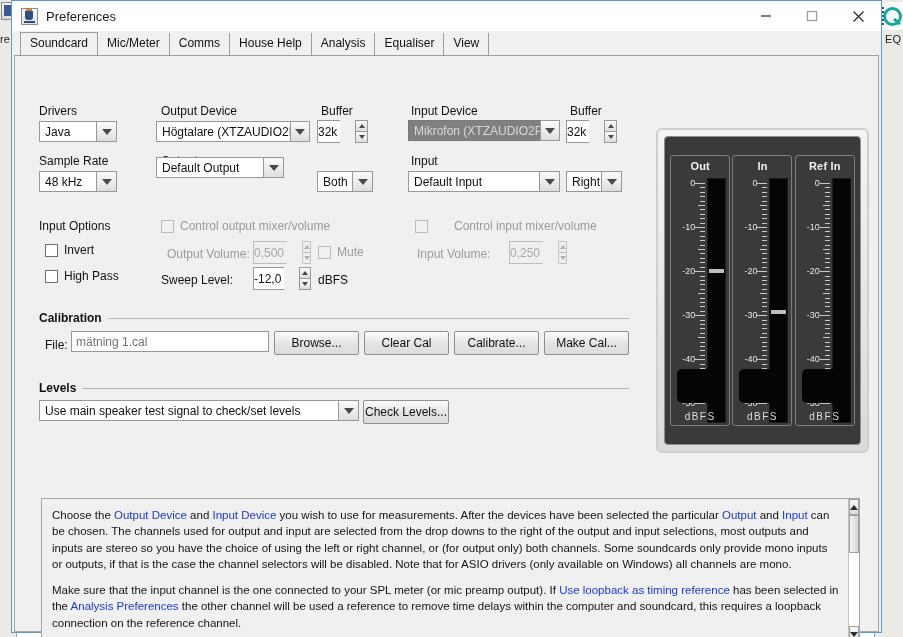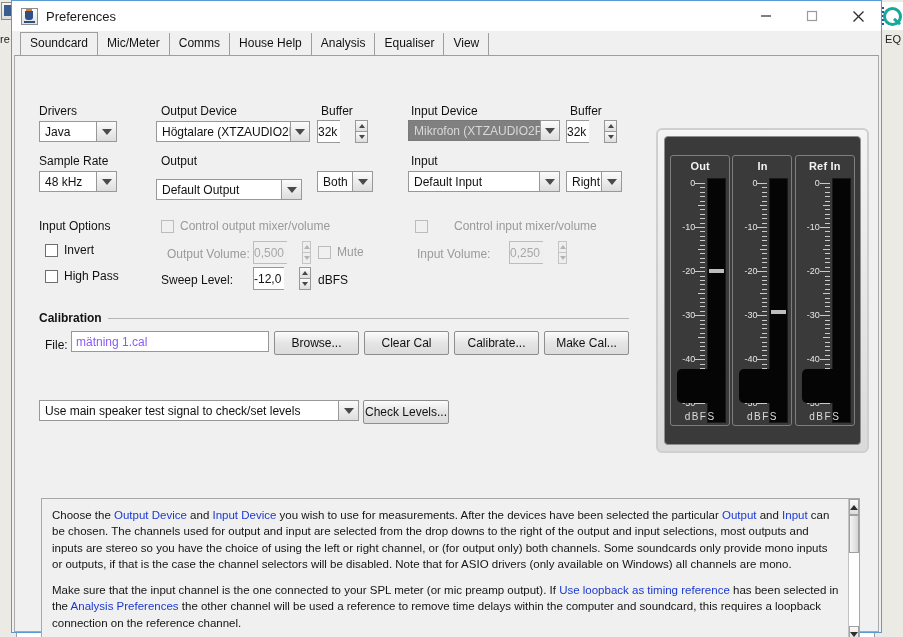"Default Output" div.combo { top: 123px -> 101px; width: 146px -> 128px }
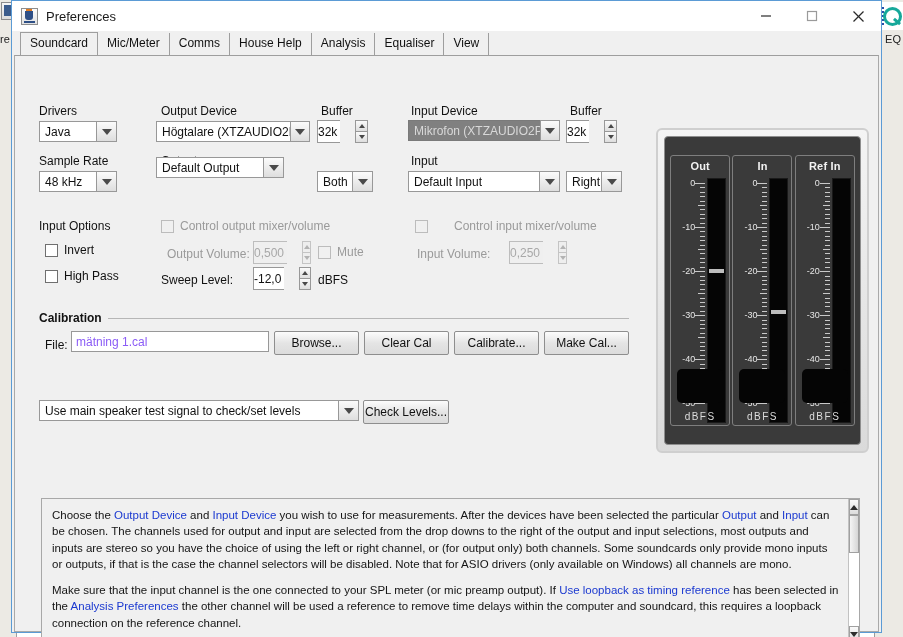"mätning 1.cal" .tfield { color: #8b5cf6 -> #737373 }
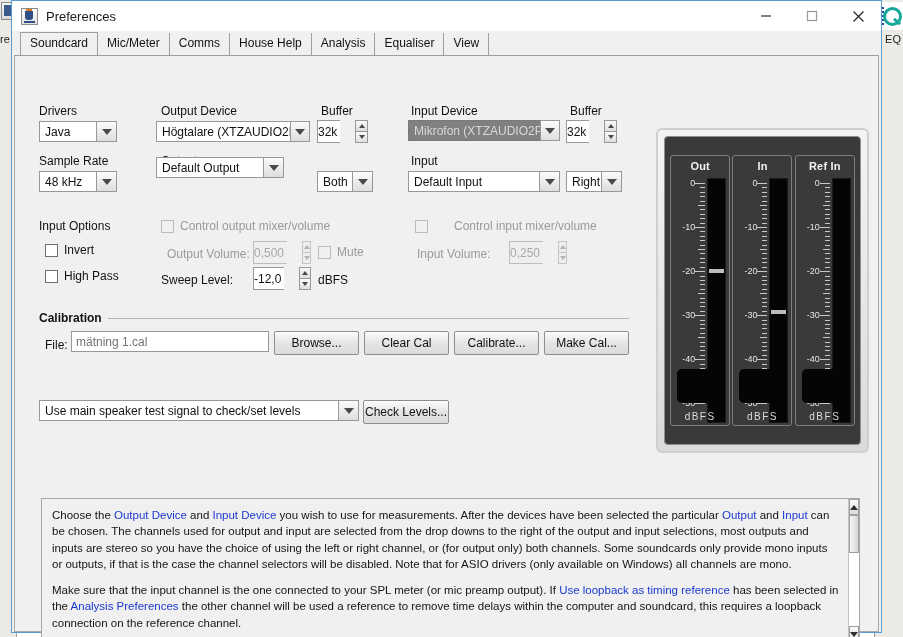"Levels" div.grp { html: none -> <div> <b>Levels</b> <div></div> </div> }
